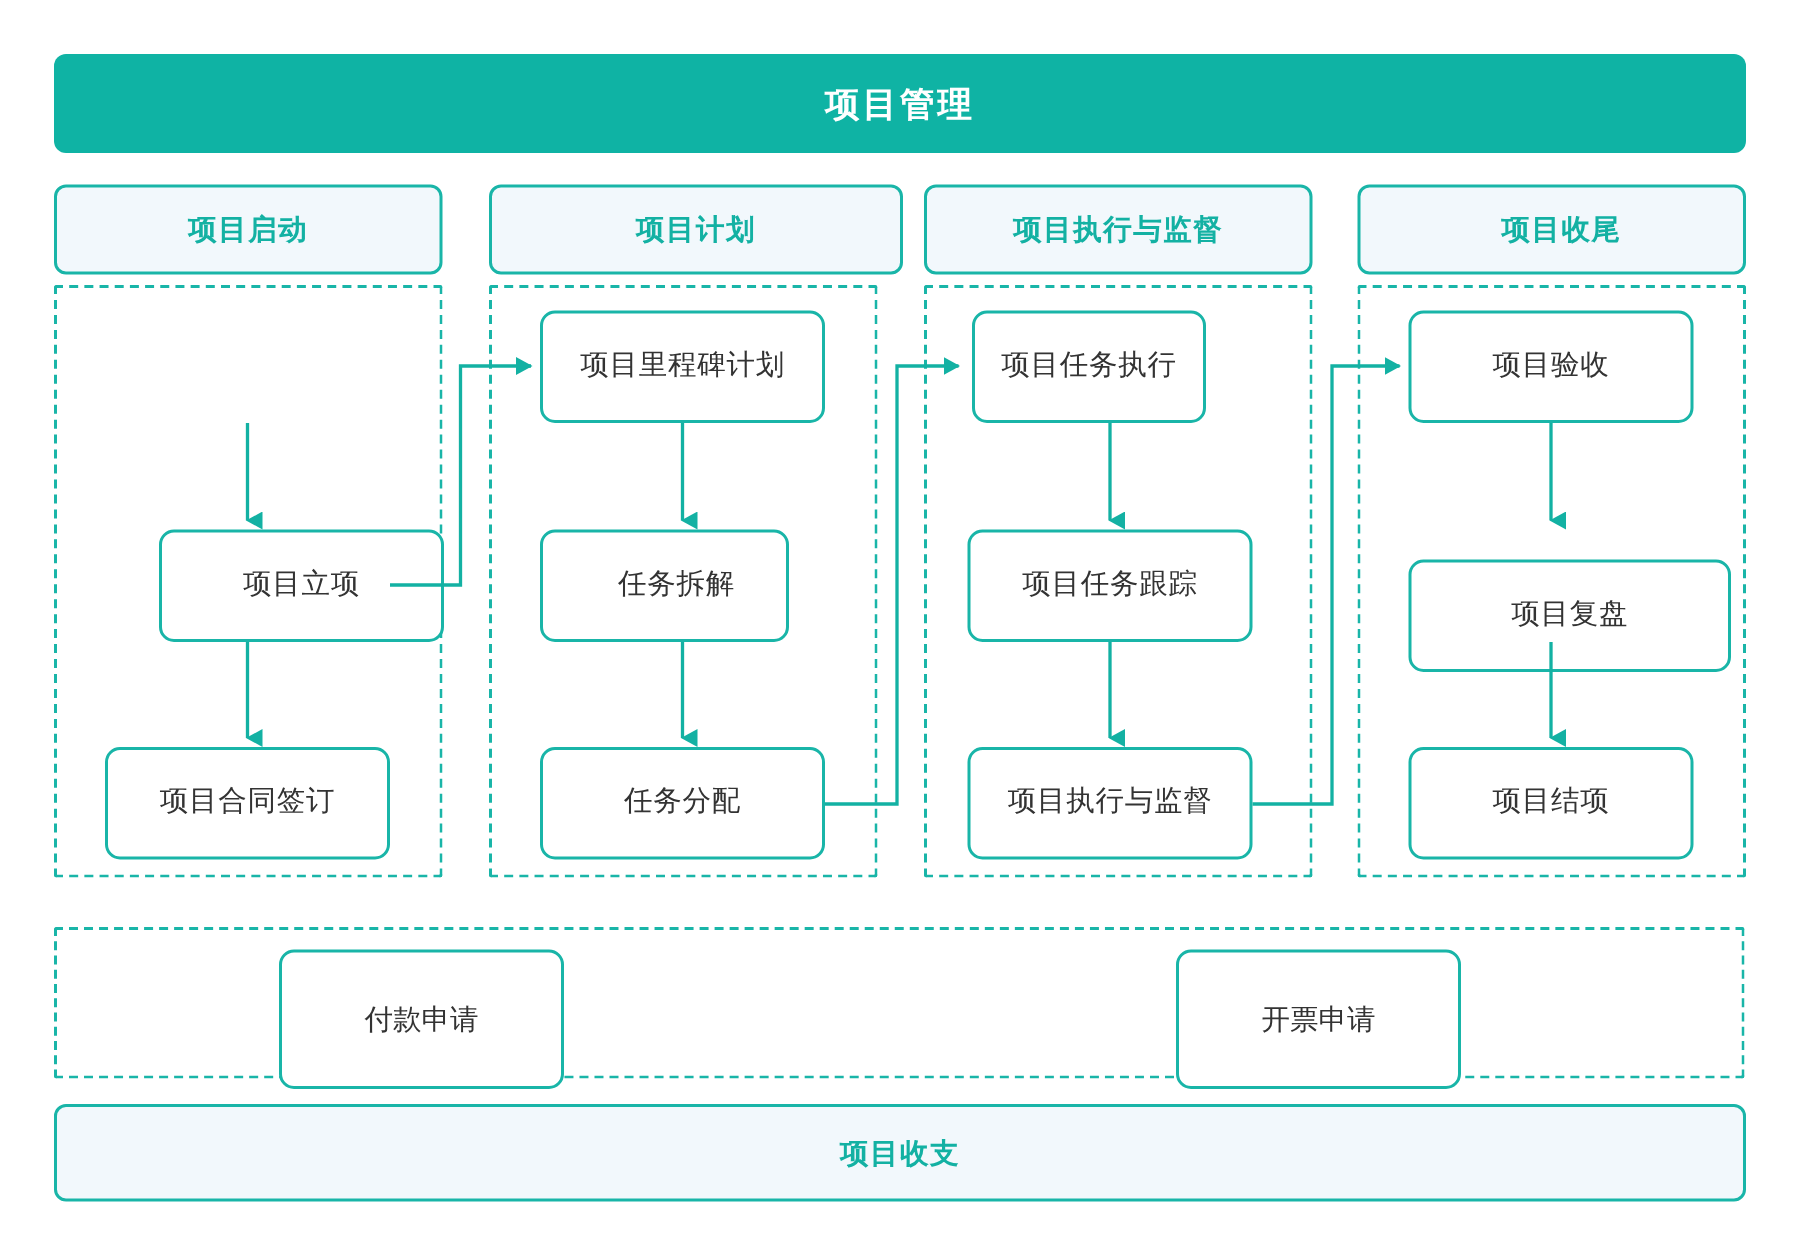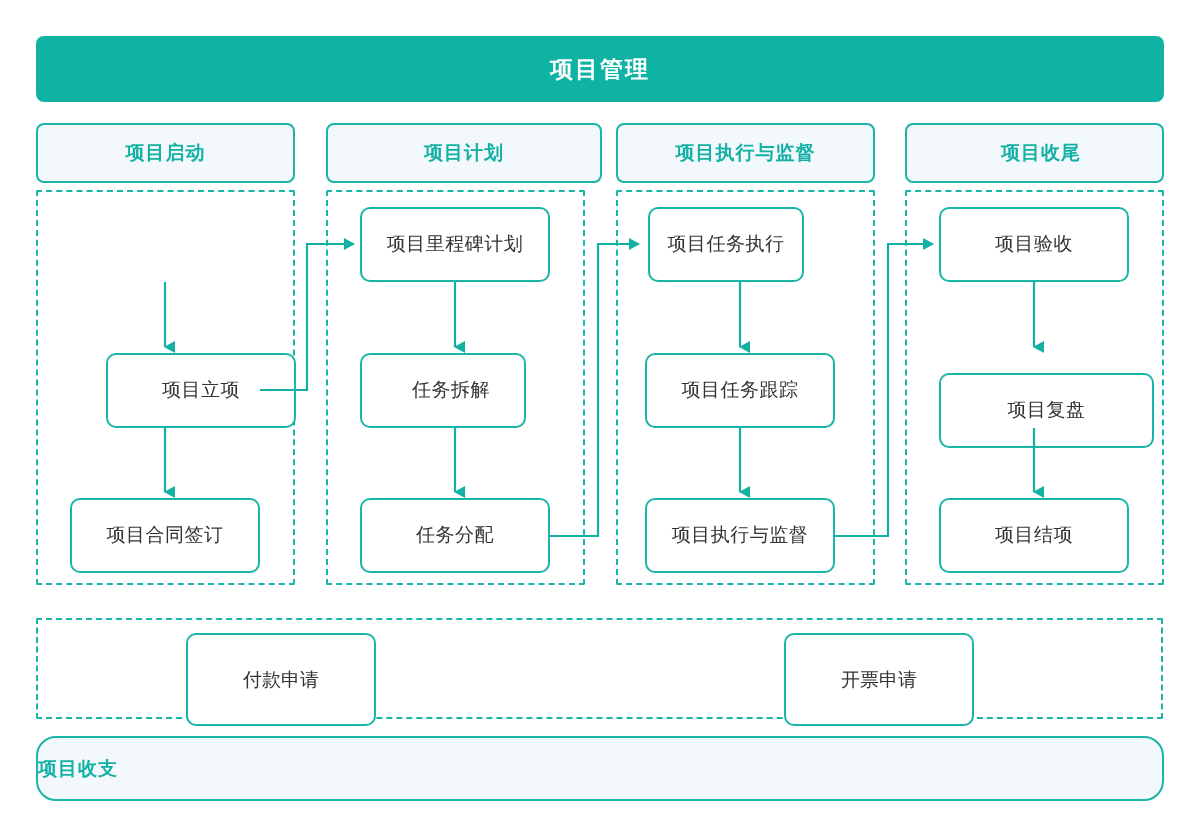"项目收支" .footer-bar { border-radius: 20px -> 8px; justify-content: flex-start -> center }
